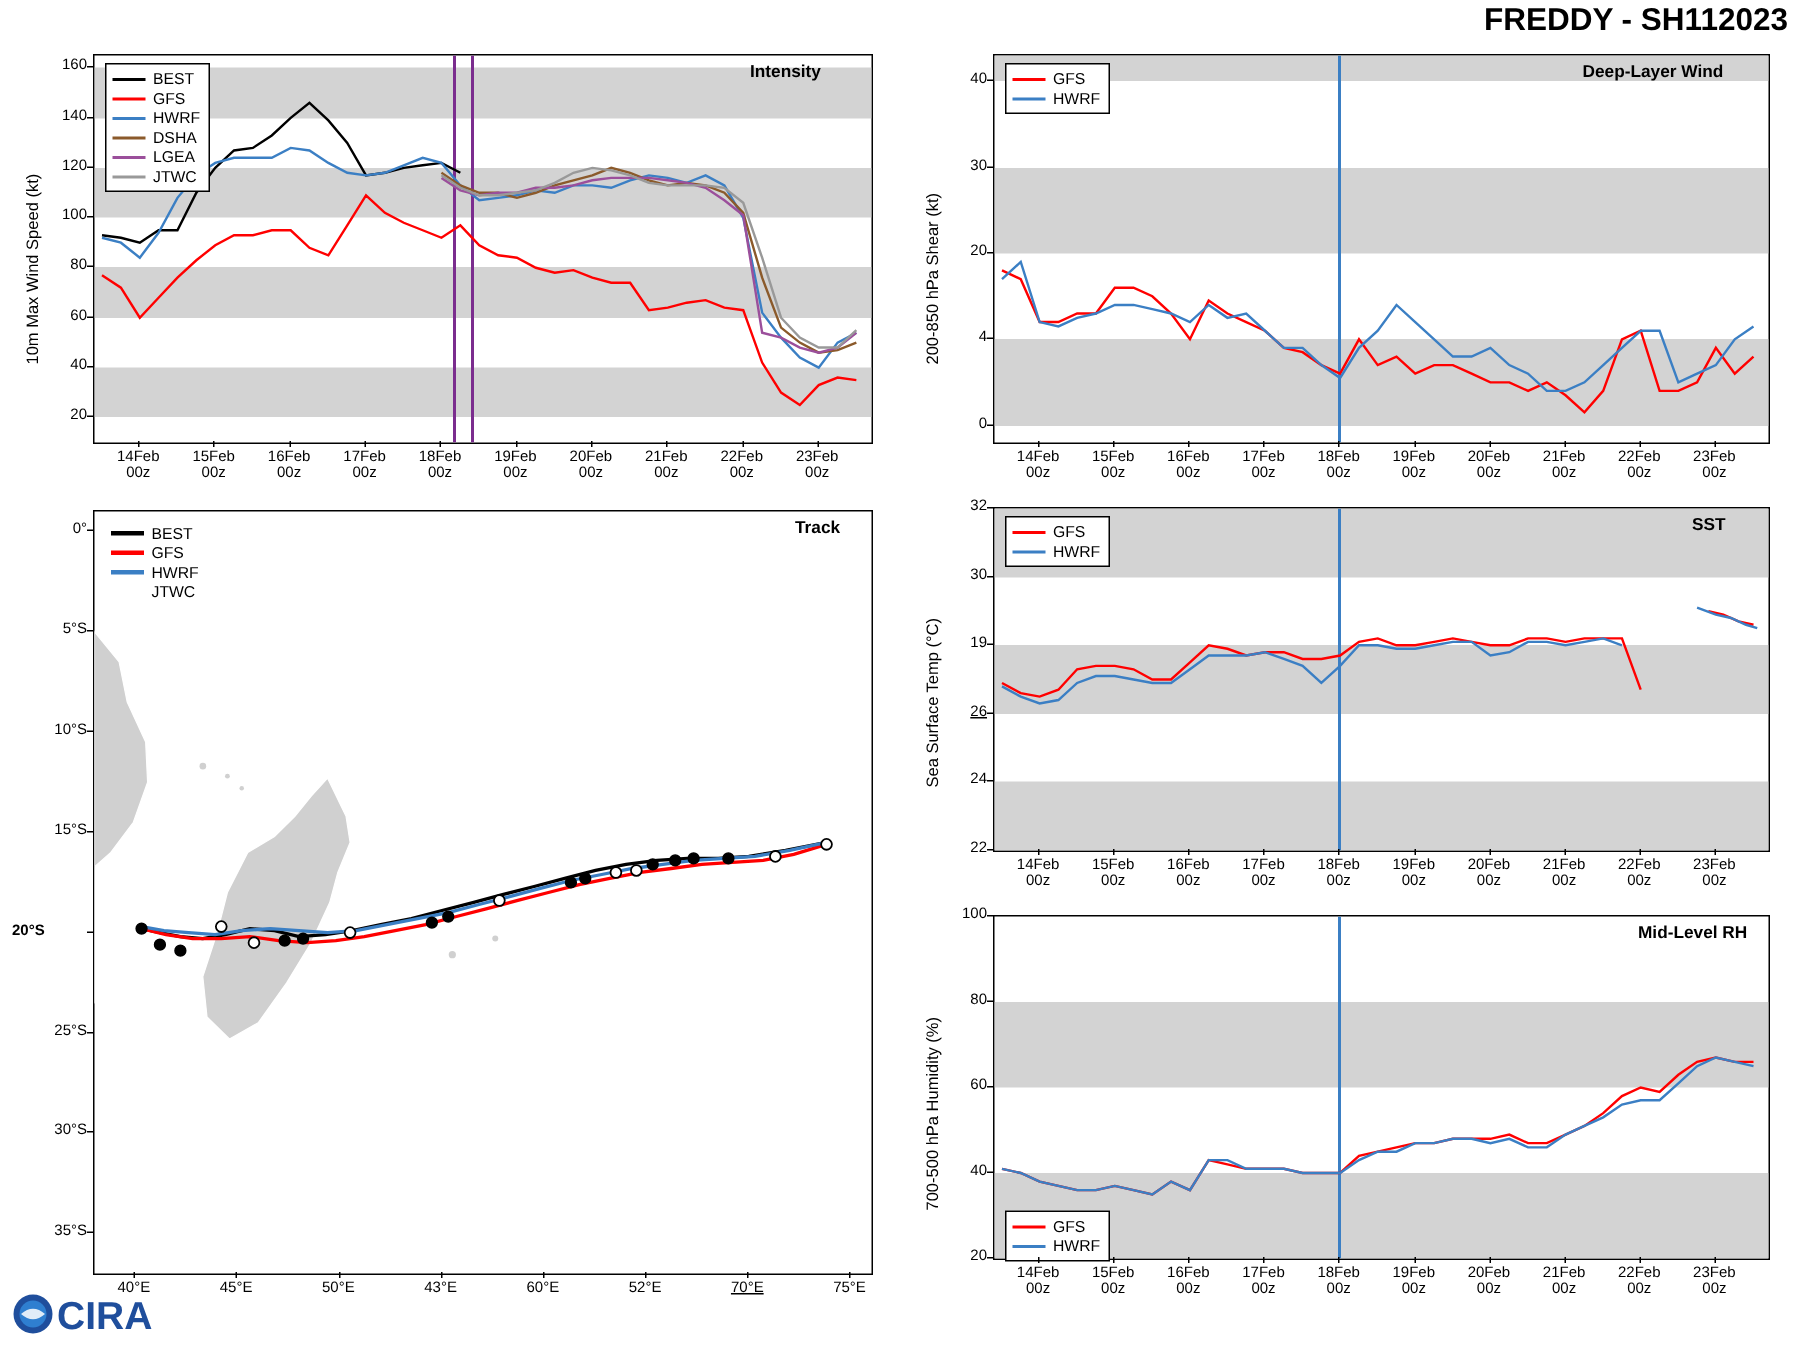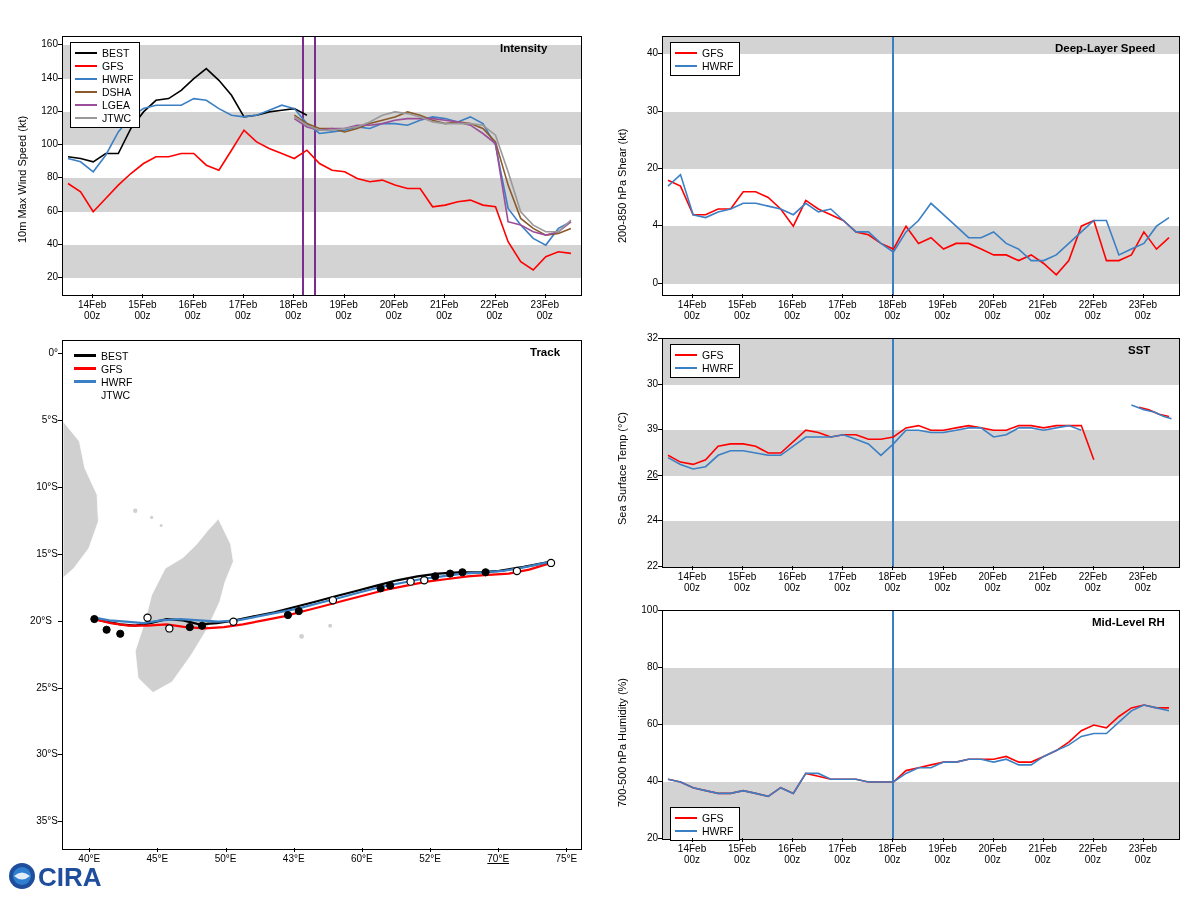"FREDDY - SH112023" div.hdr-right { html: none -> <div>FREDDY - SH112023</div> }
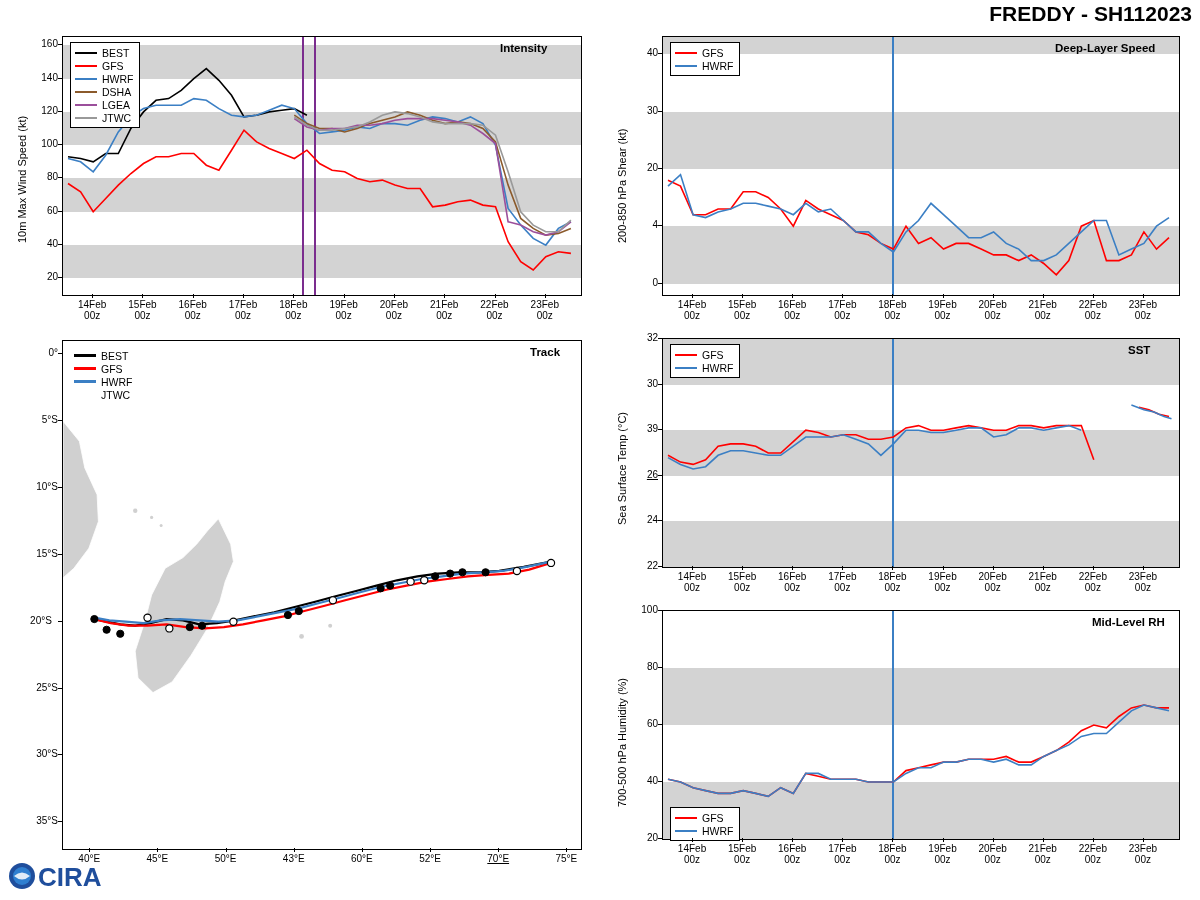"Deep-Layer Speed" div.ptitle { text: Speed -> Wind }
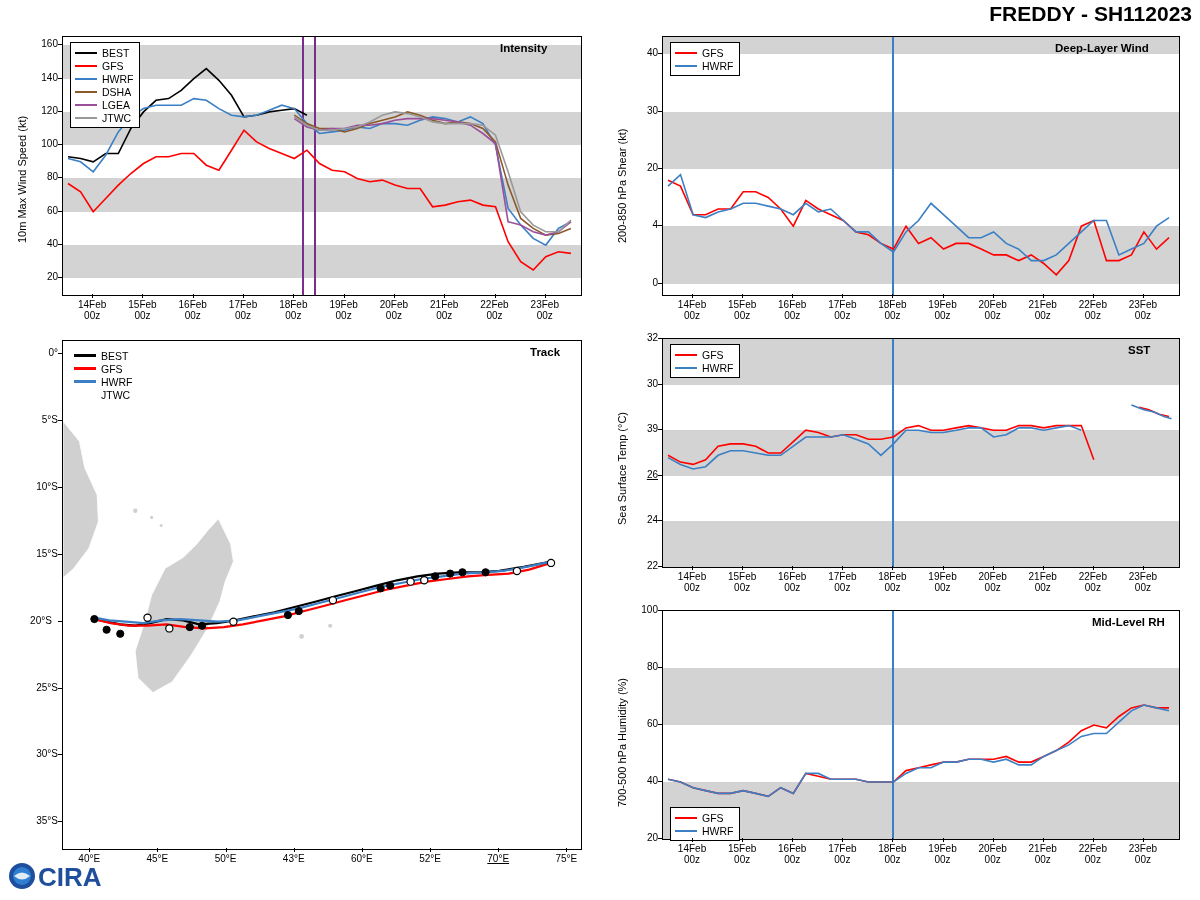"39" div.tick { text: 39 -> 19 }
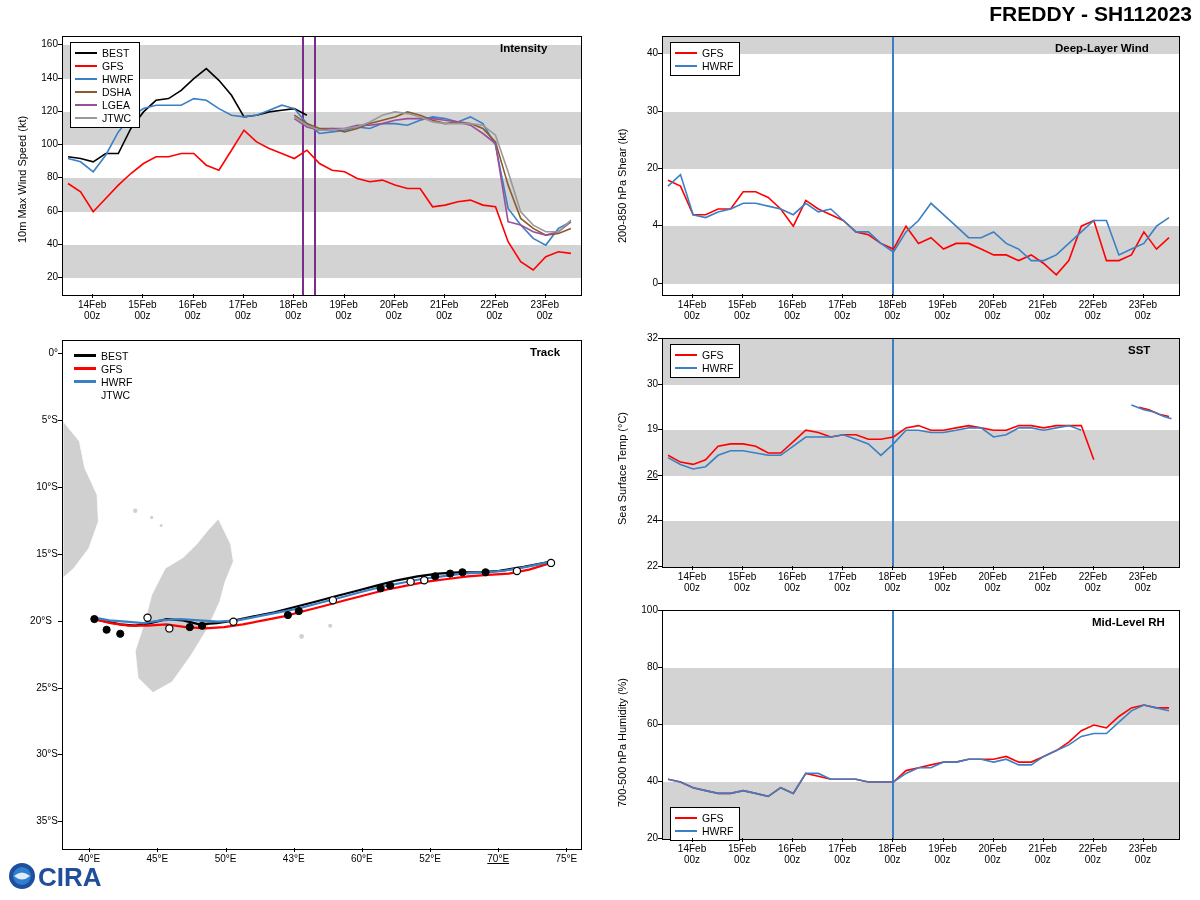"20°S" div.tick { font-weight: none -> bold; left: 24px -> 8px; text-align: center -> left }
